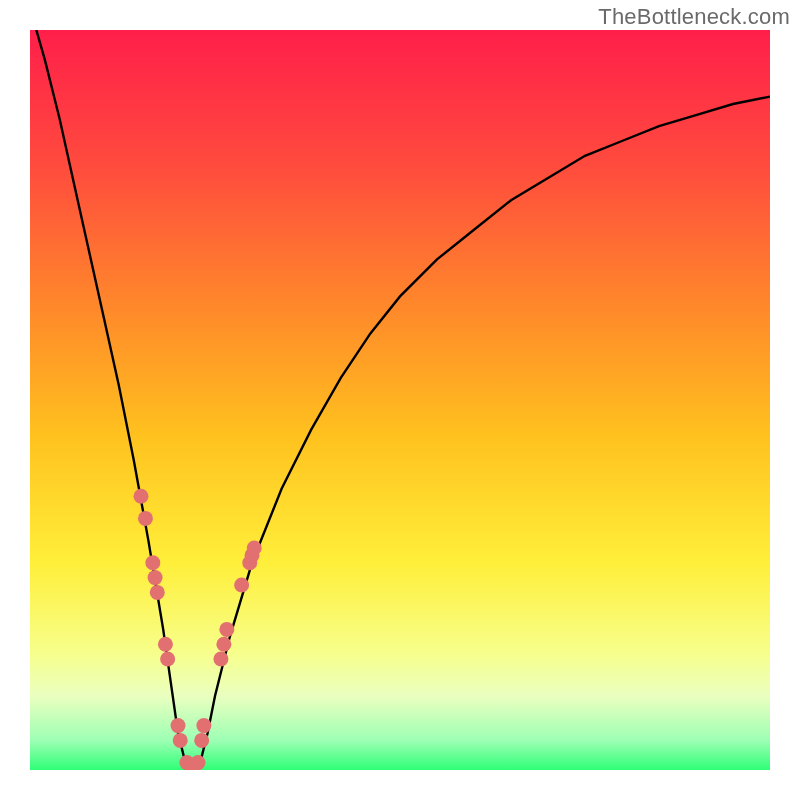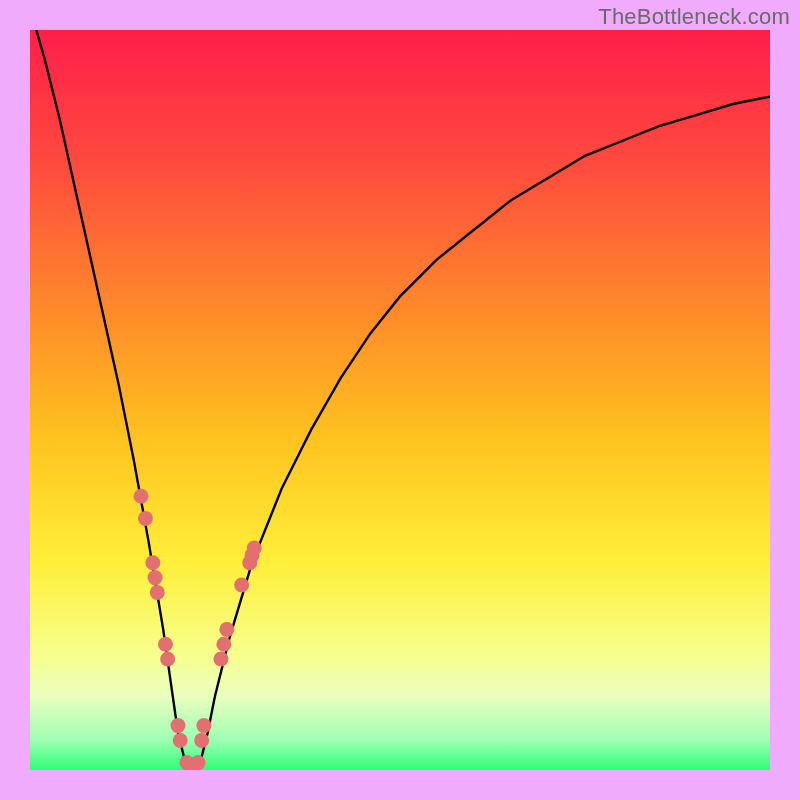"TheBottleneck.com" .frame { background: #f0abfc -> #ffffff }
